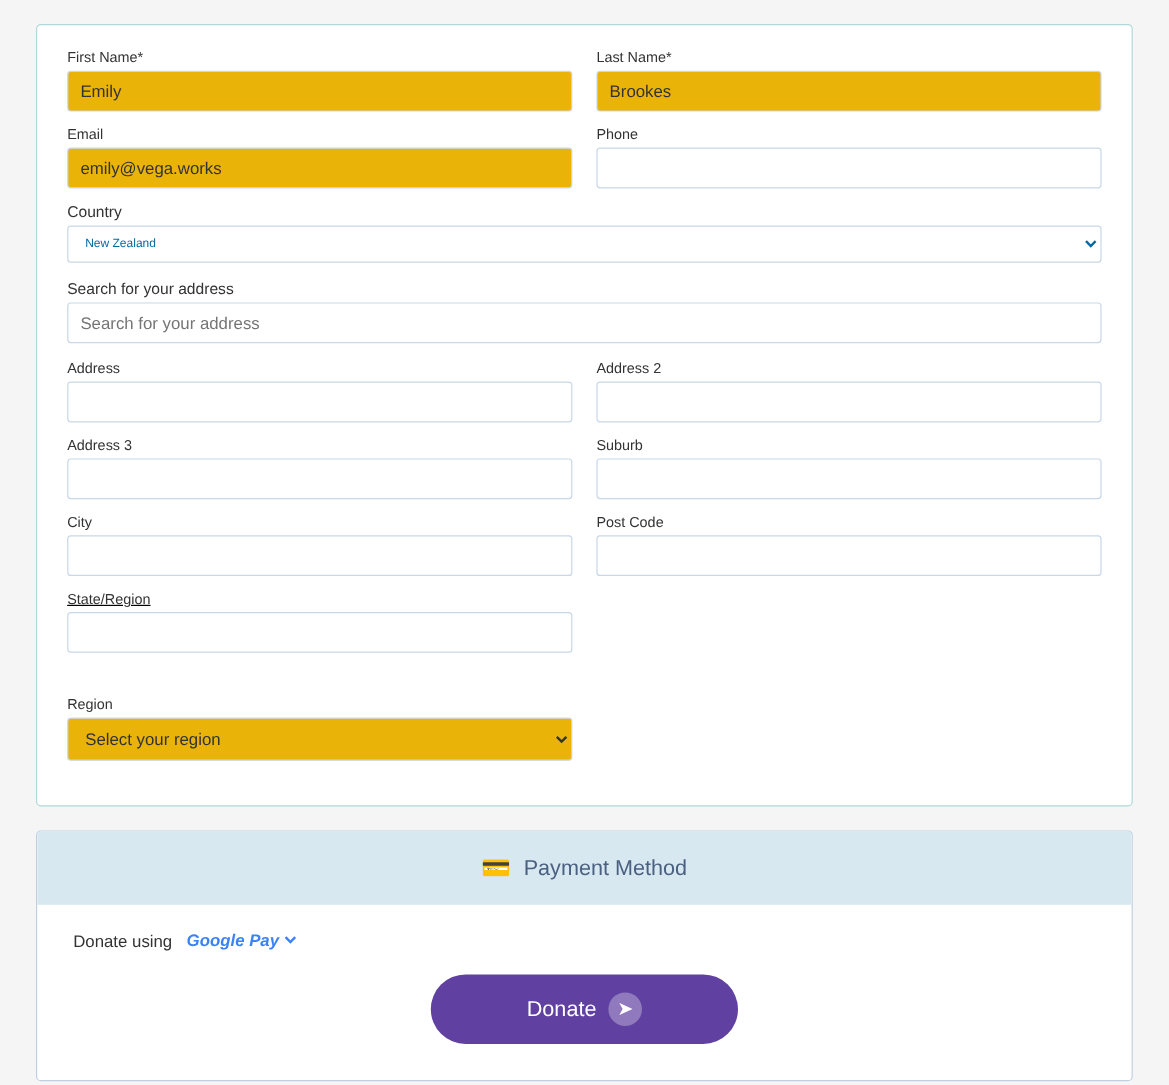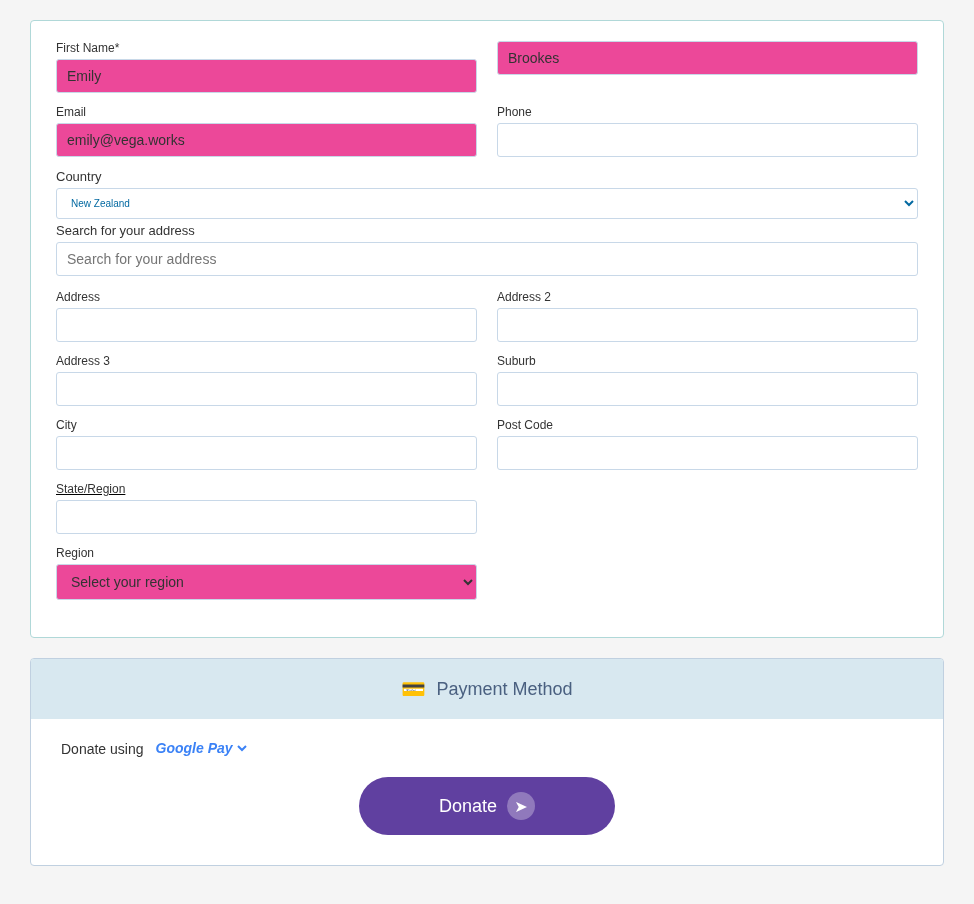"Last Name*" label { html: none -> <label>Last Name*</label> }
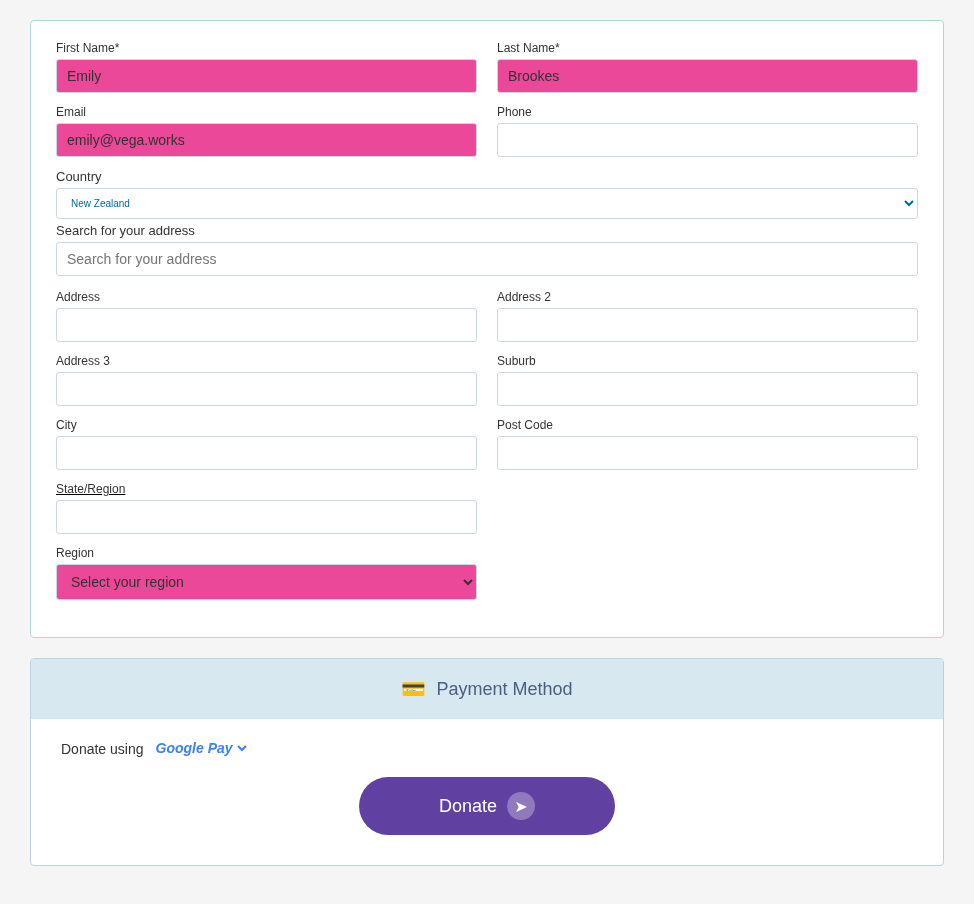"Emily" .form-group input, .form-group select { background: #ec4899 -> #eab308 }
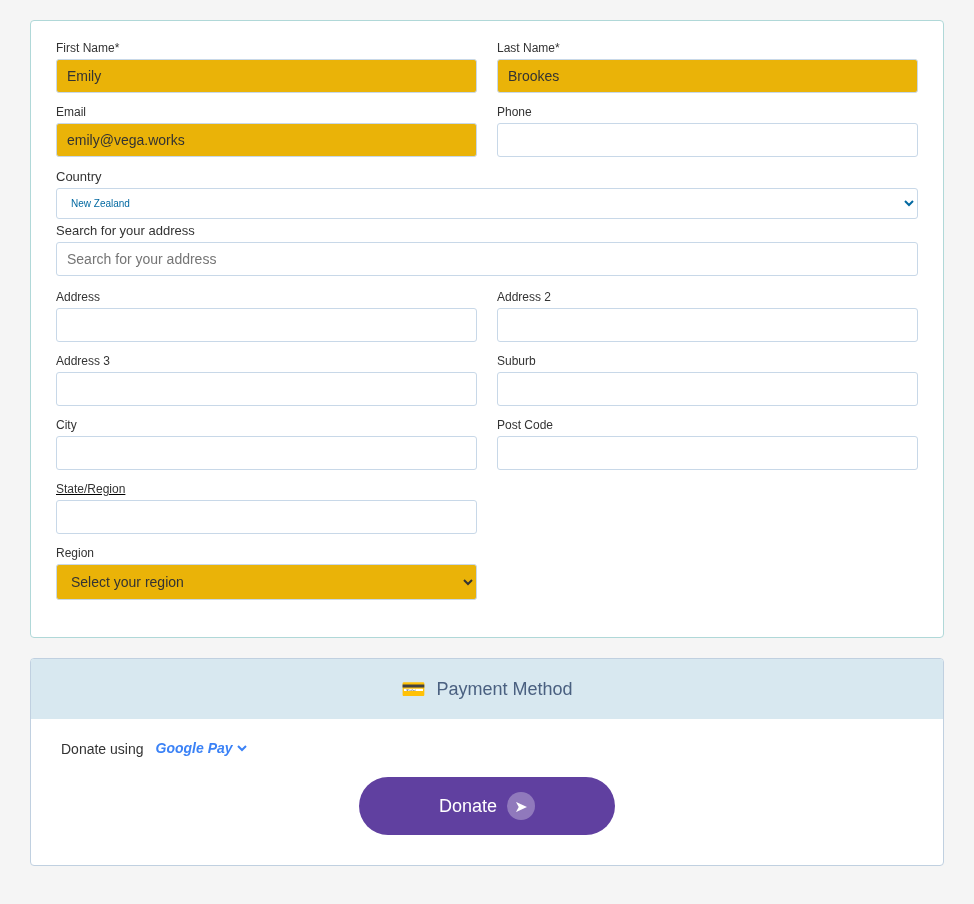"Country" .country-group { margin-bottom: 4px -> 14px }
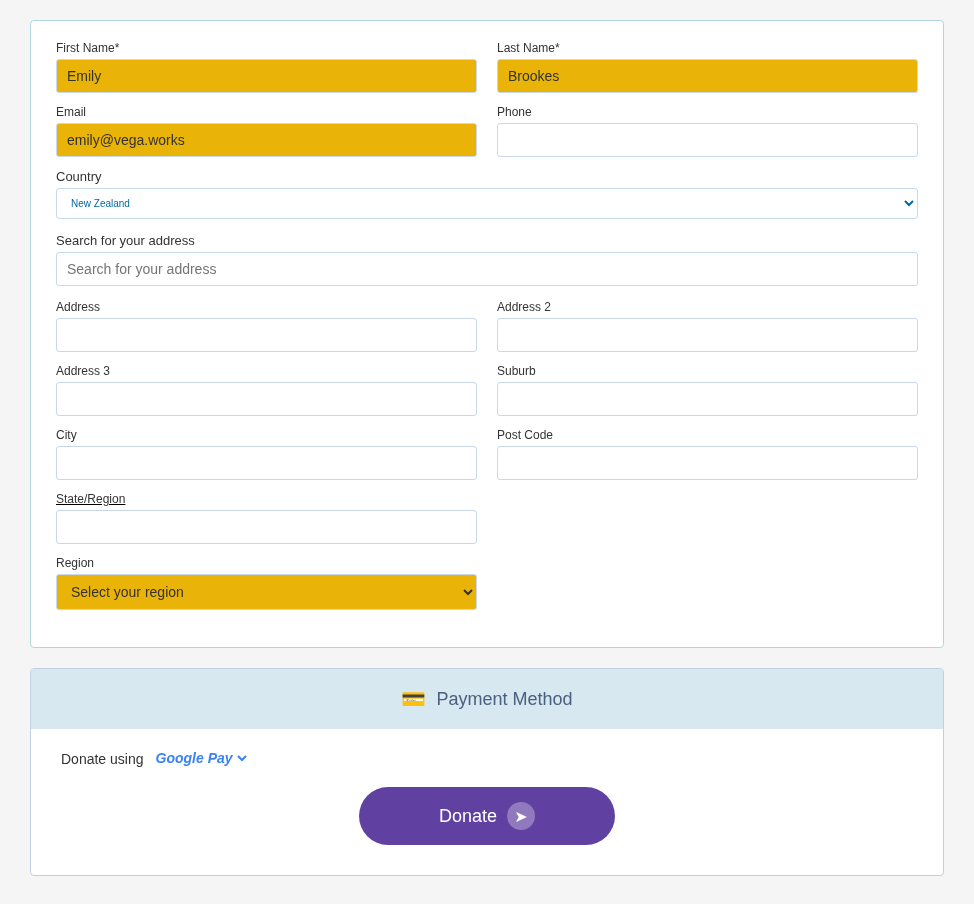"Region" div.form-group { margin-top: none -> 24px }
